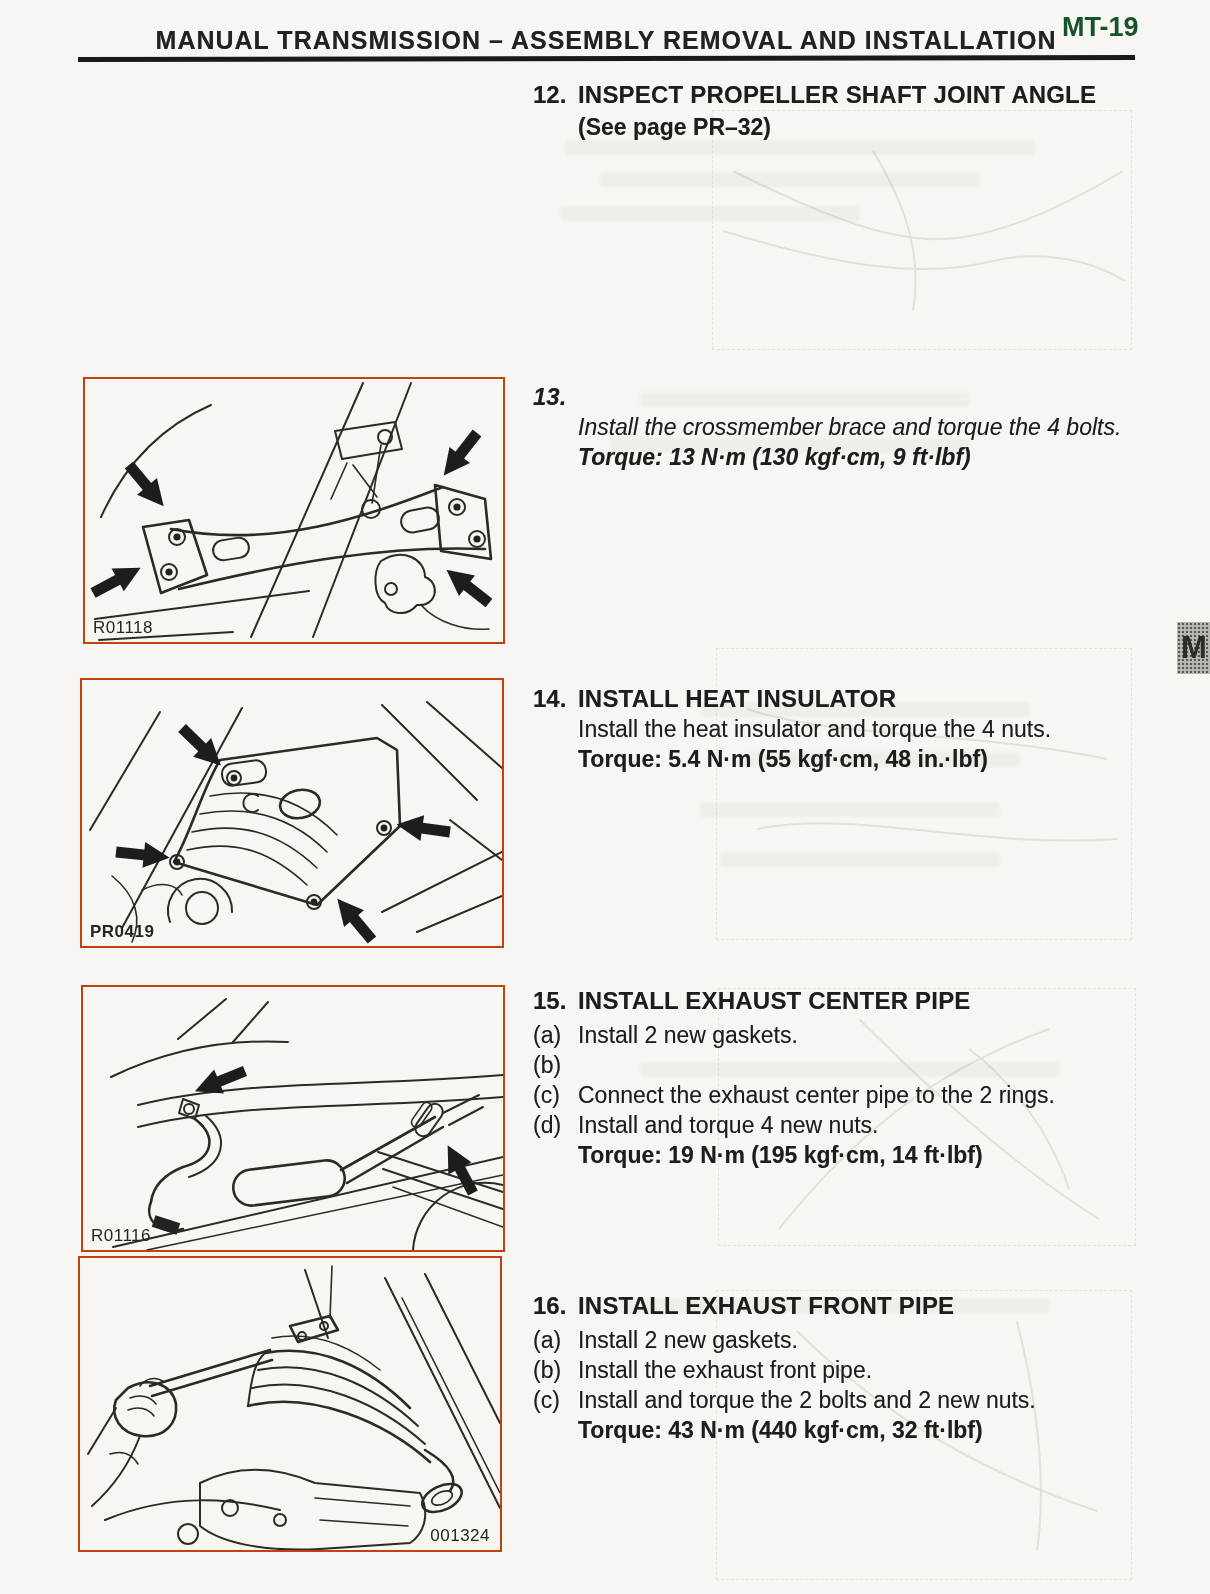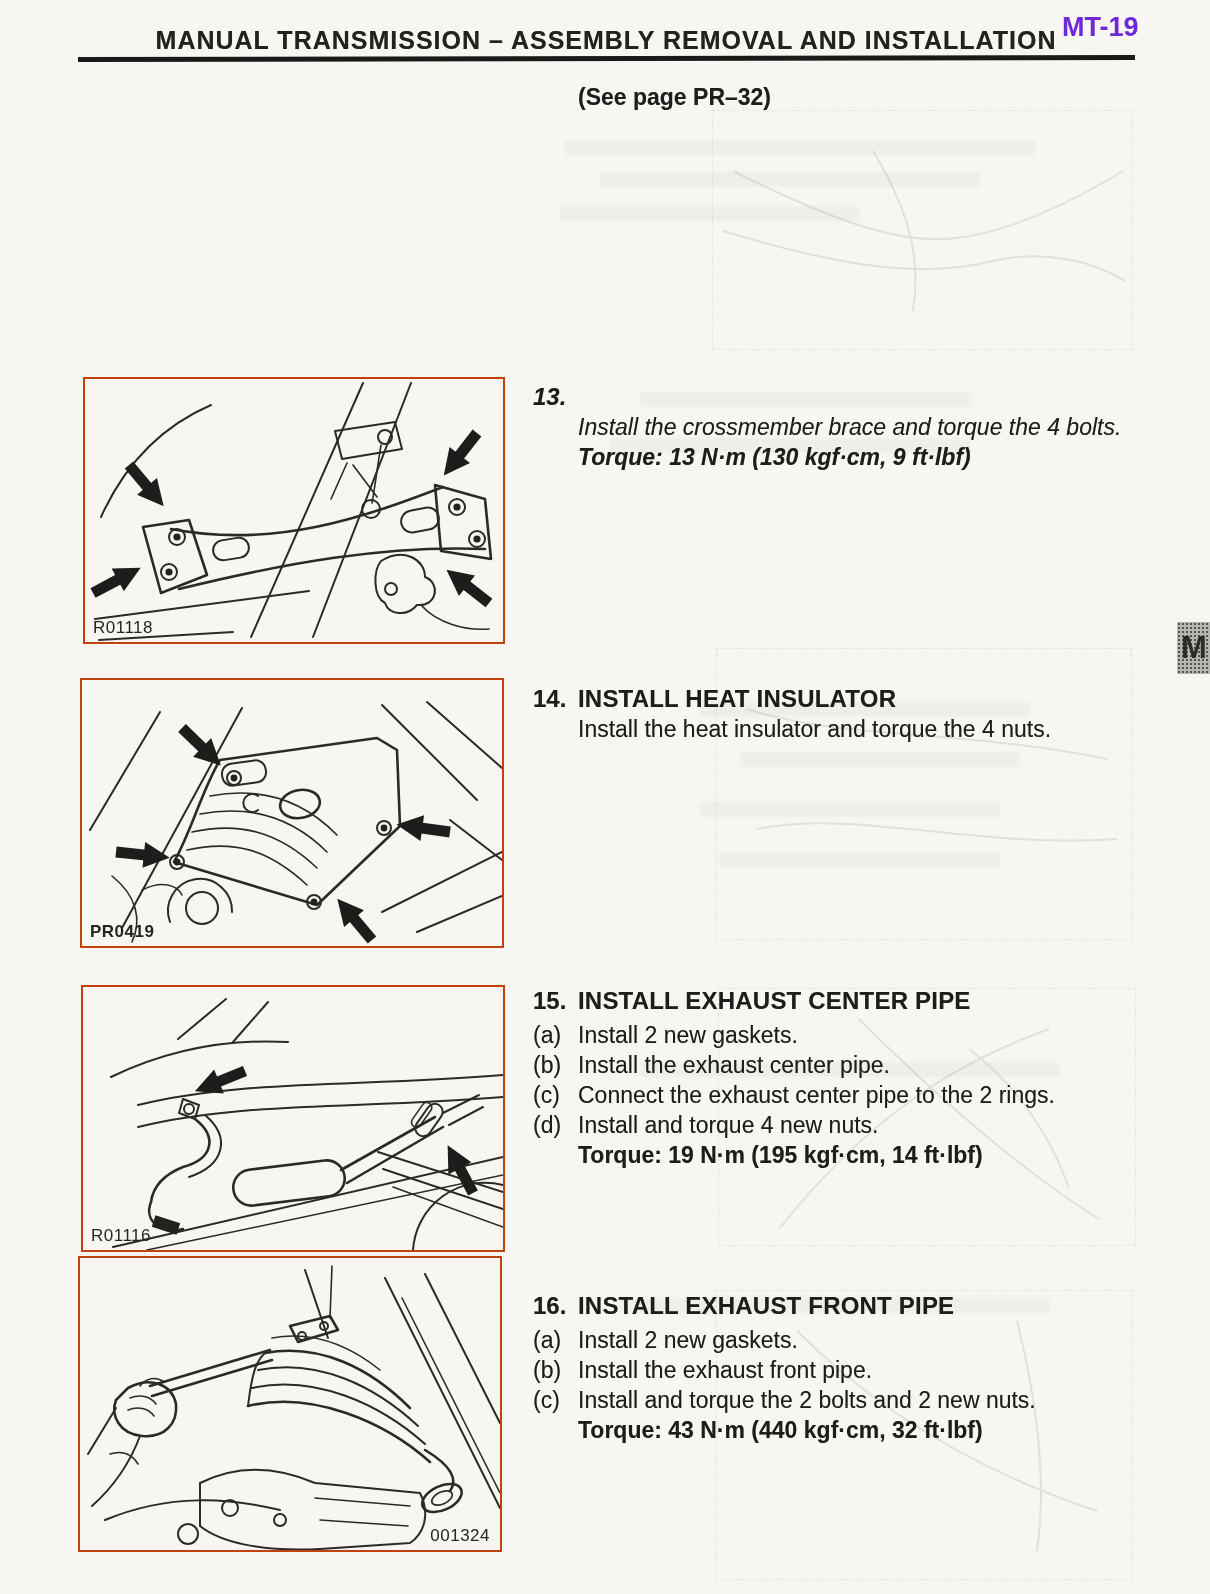"MT-19" .hdr-pagenum { color: #6d28d9 -> #14532d }
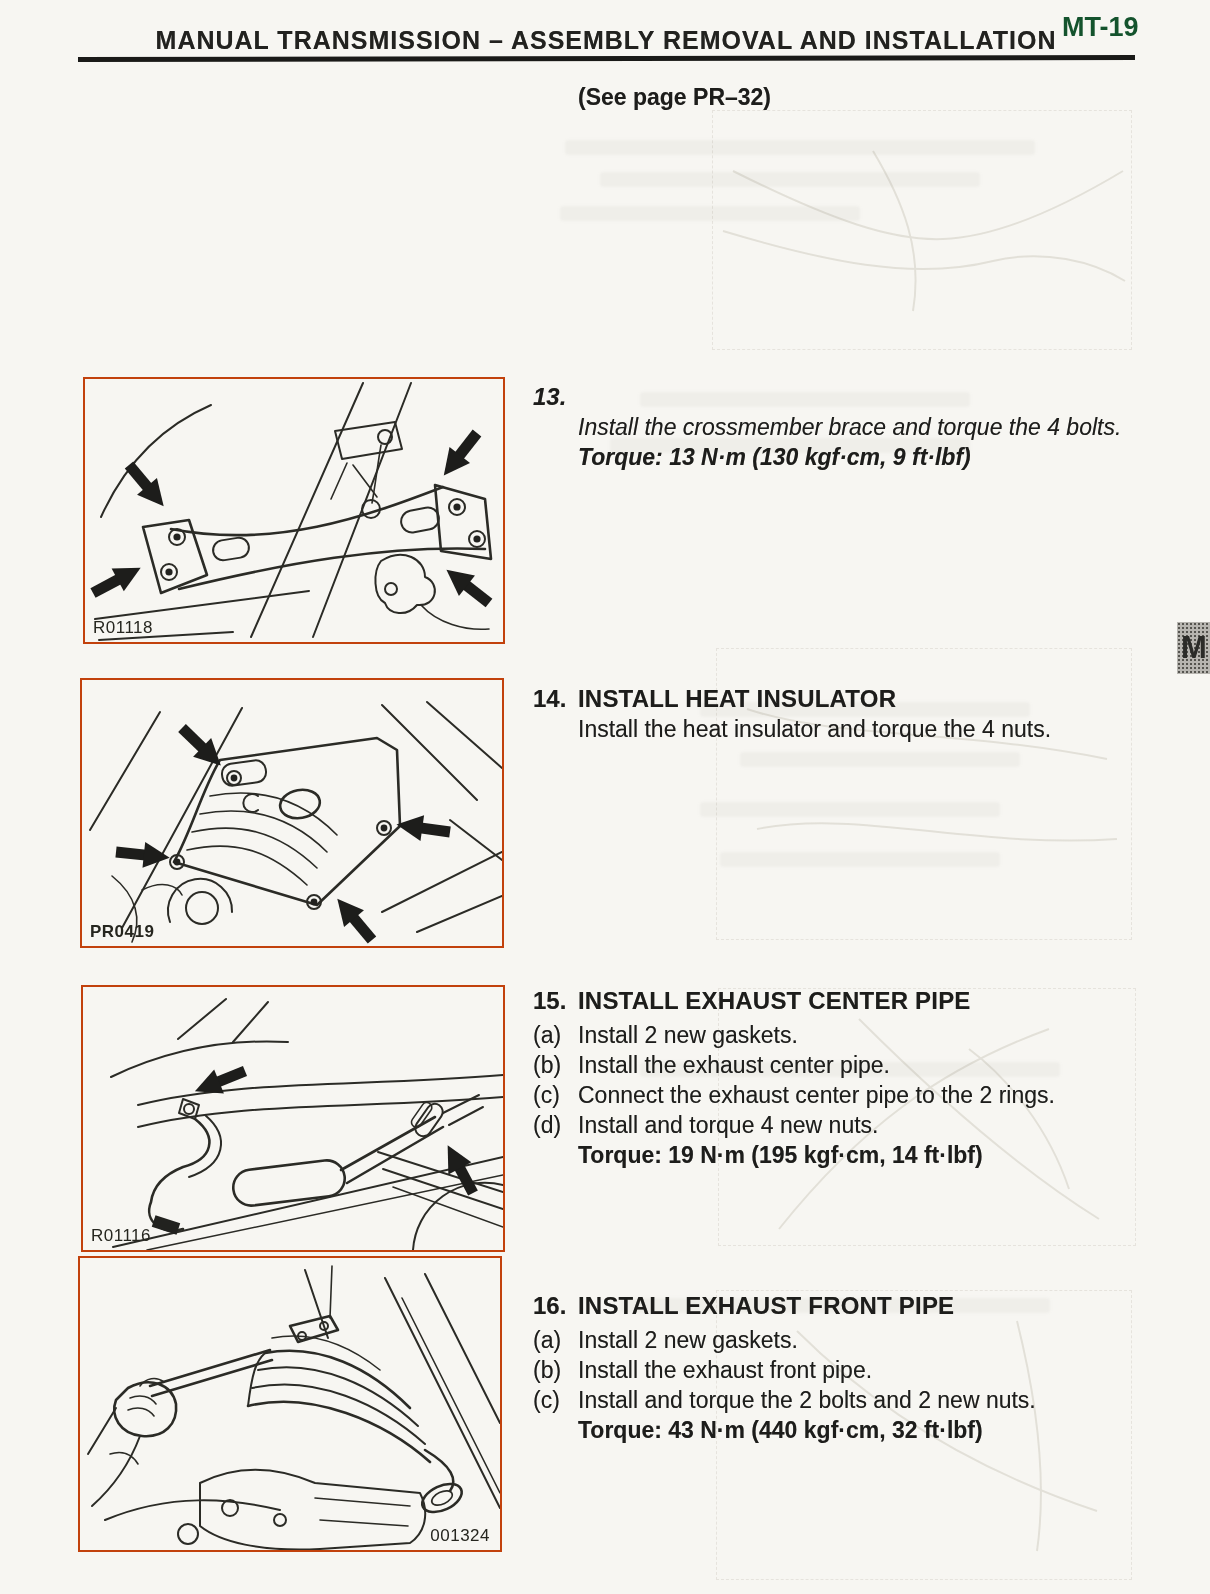"12." div.line { html: none -> <div> <span>12.</span> <span>INSPECT PROPELLER SHAFT JOINT ANGLE</span> </div> }
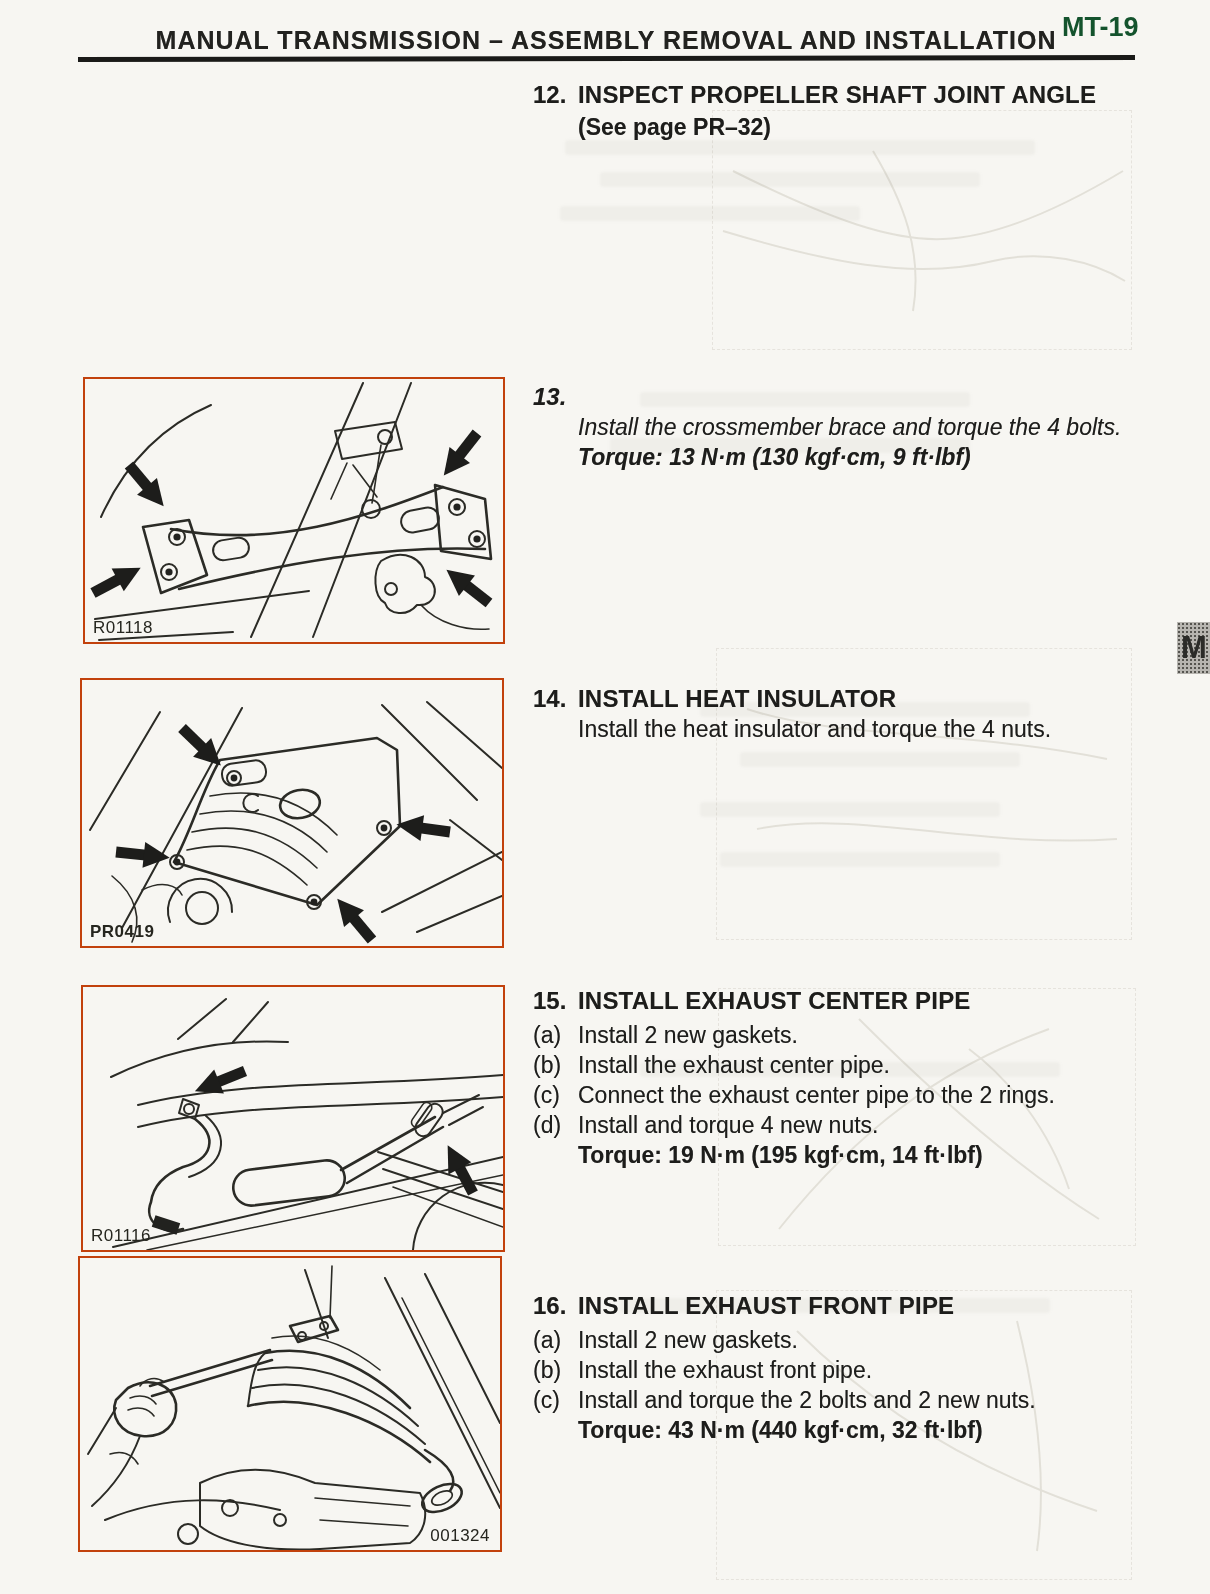"Torque: 5.4 N·m (55 kgf·cm," div.line { html: none -> <div>Torque: 5.4 N·m (55 kgf·cm, 48 in.·lbf)</div> }
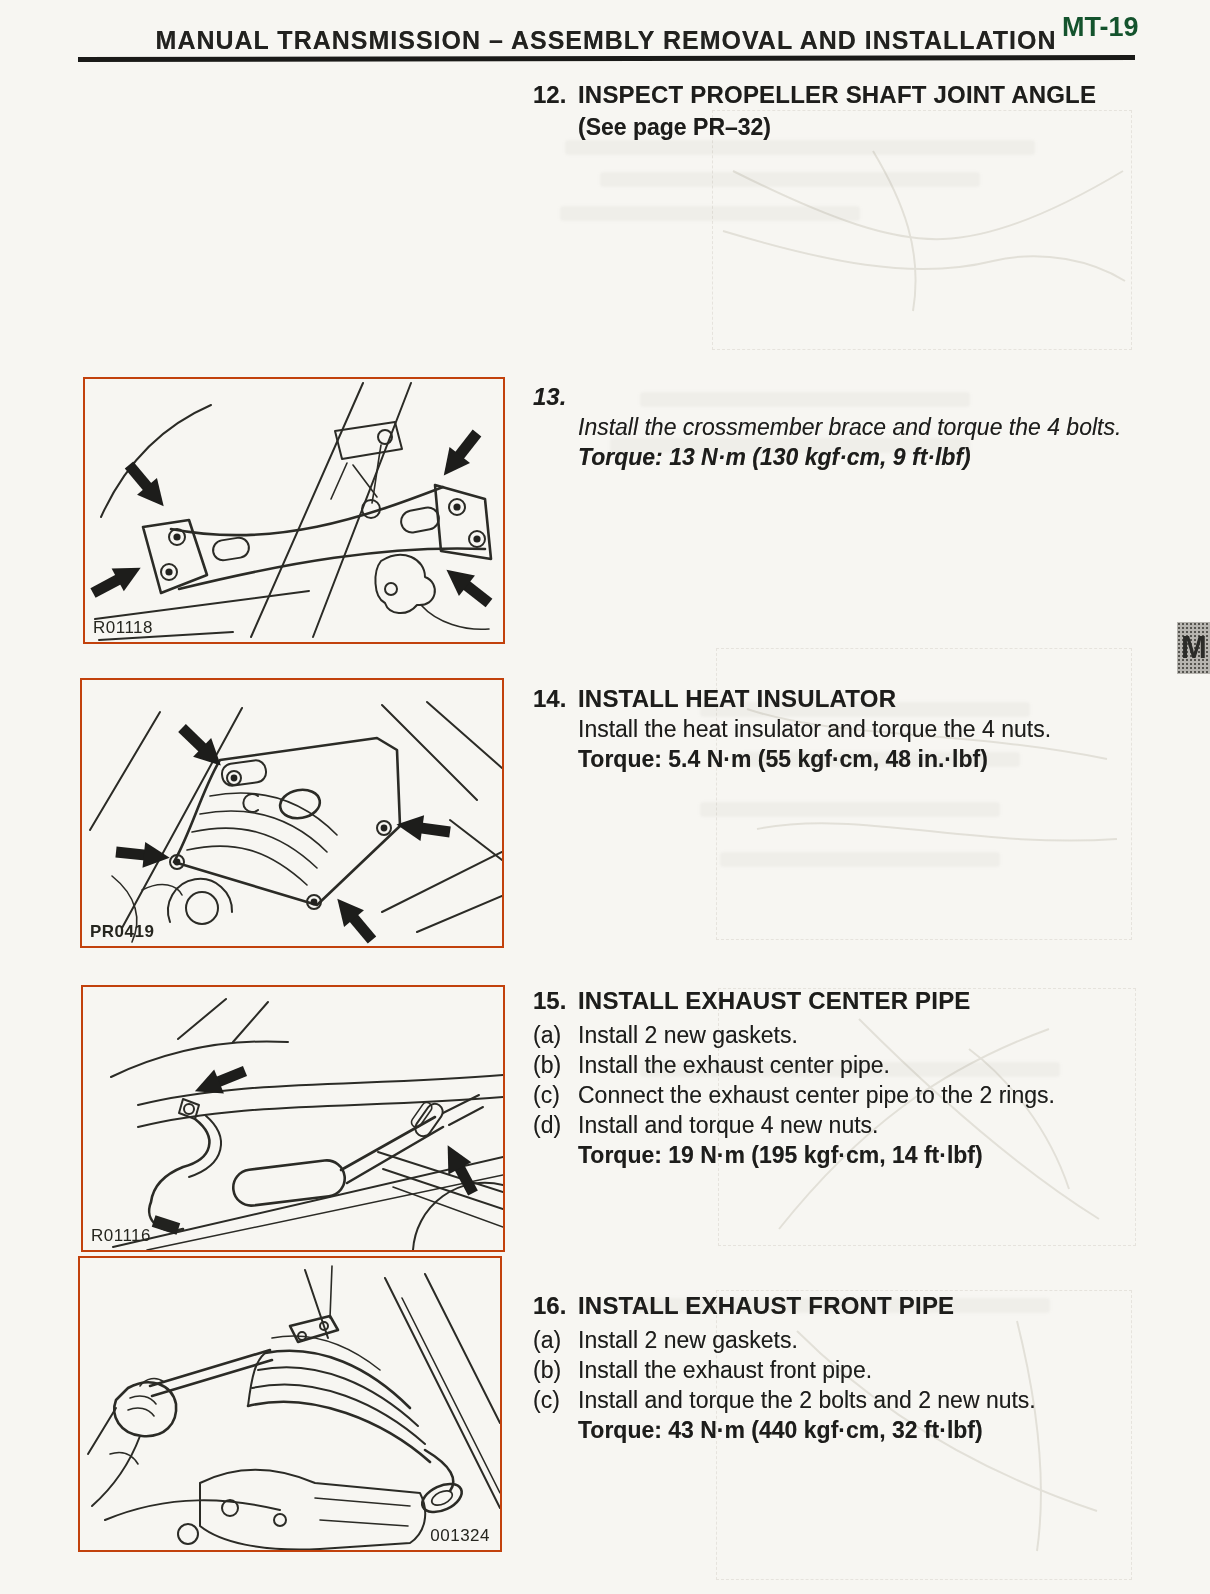"Install the exhaust center pipe." span { html: <span>Install the exhaust center pipe.</span> -> none }
